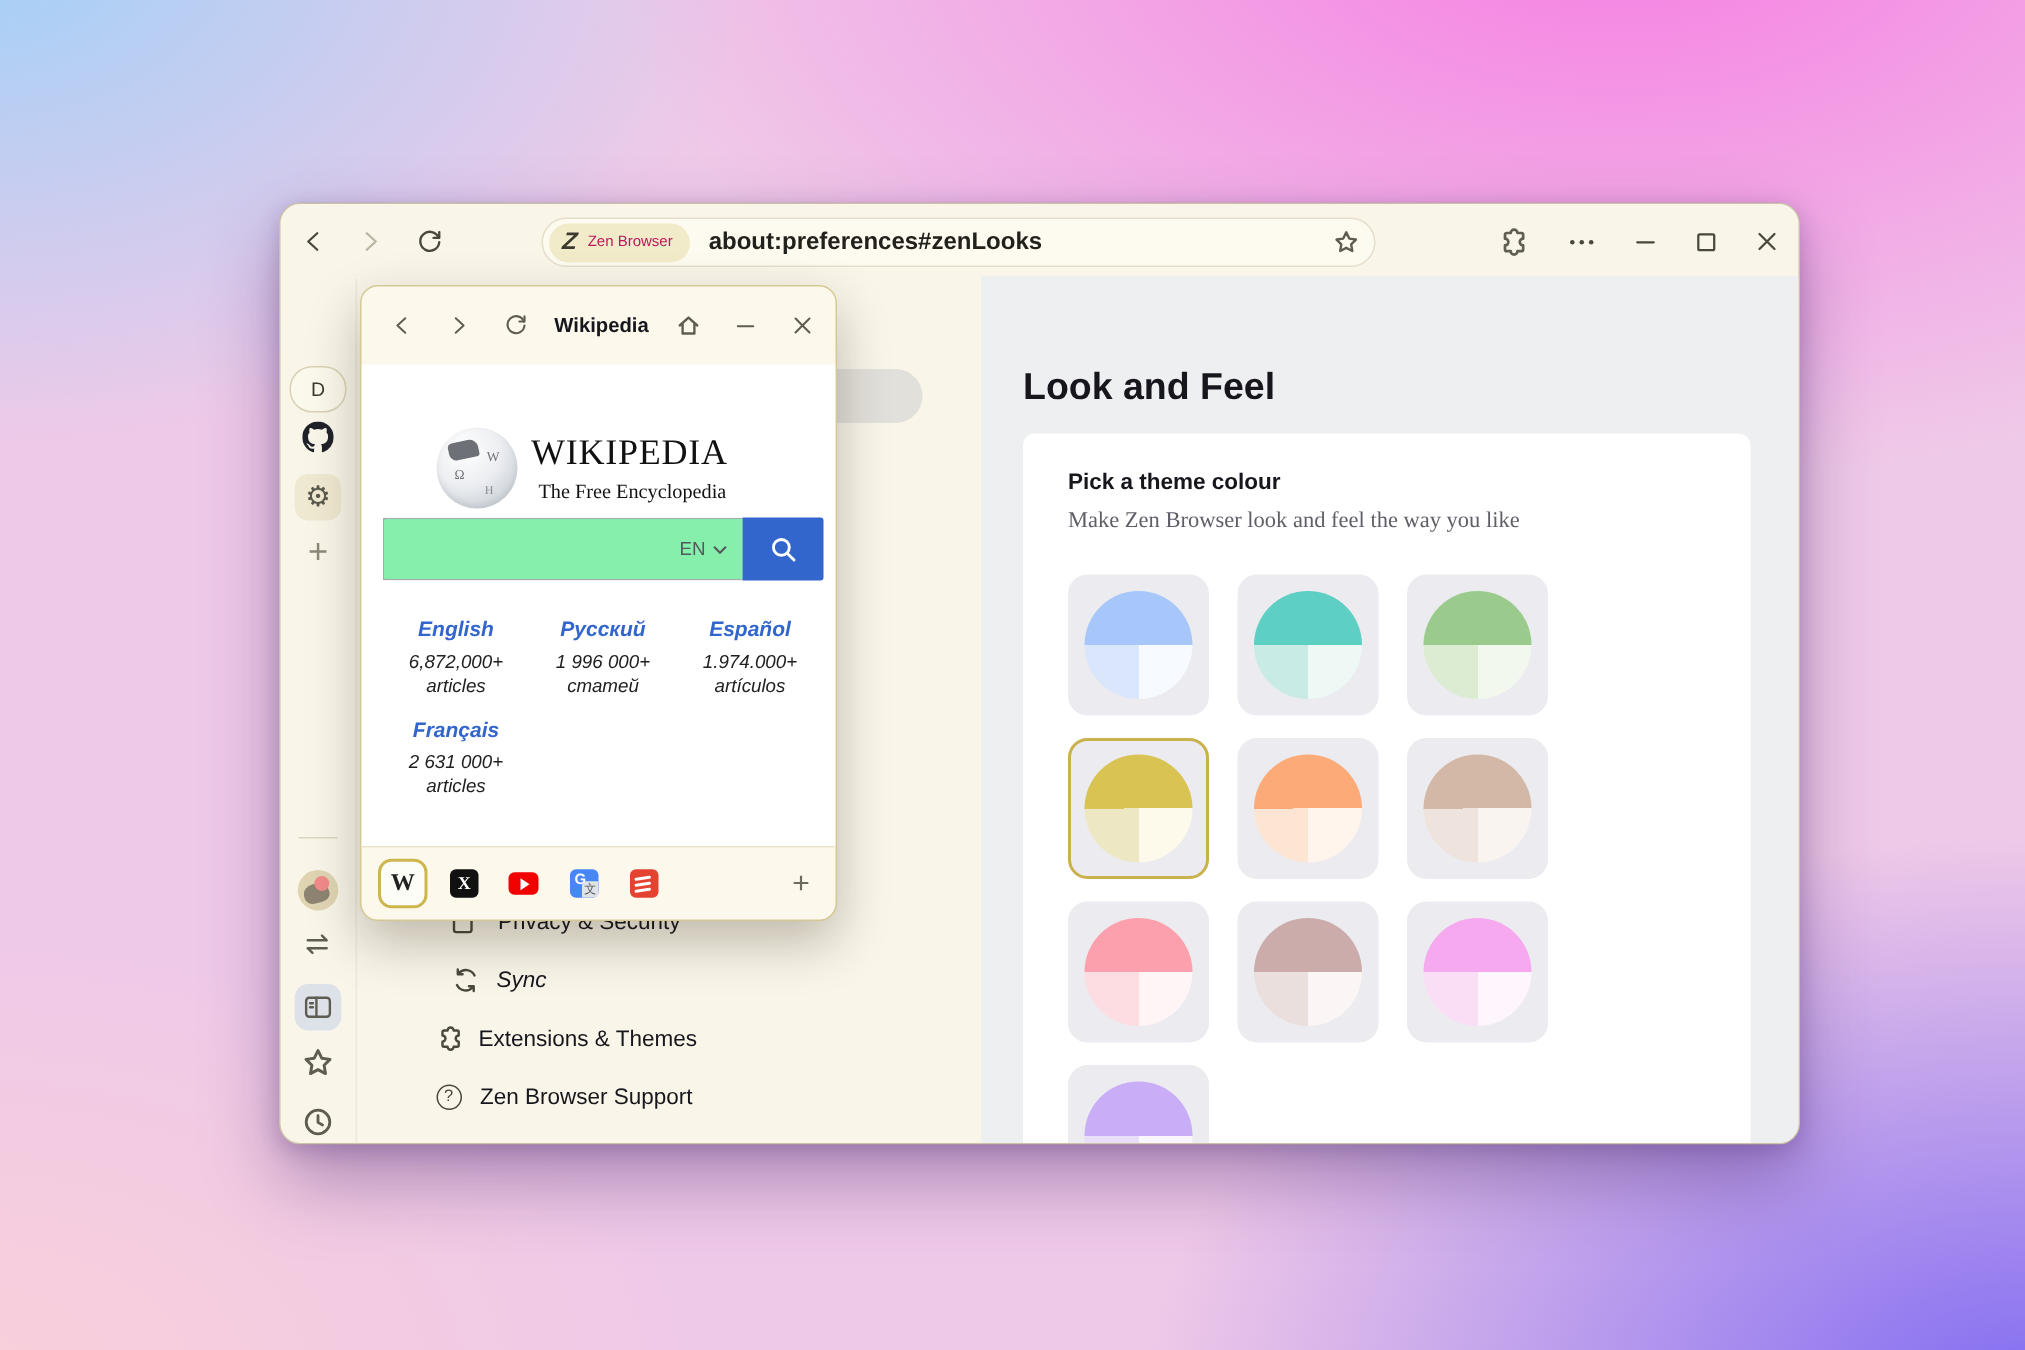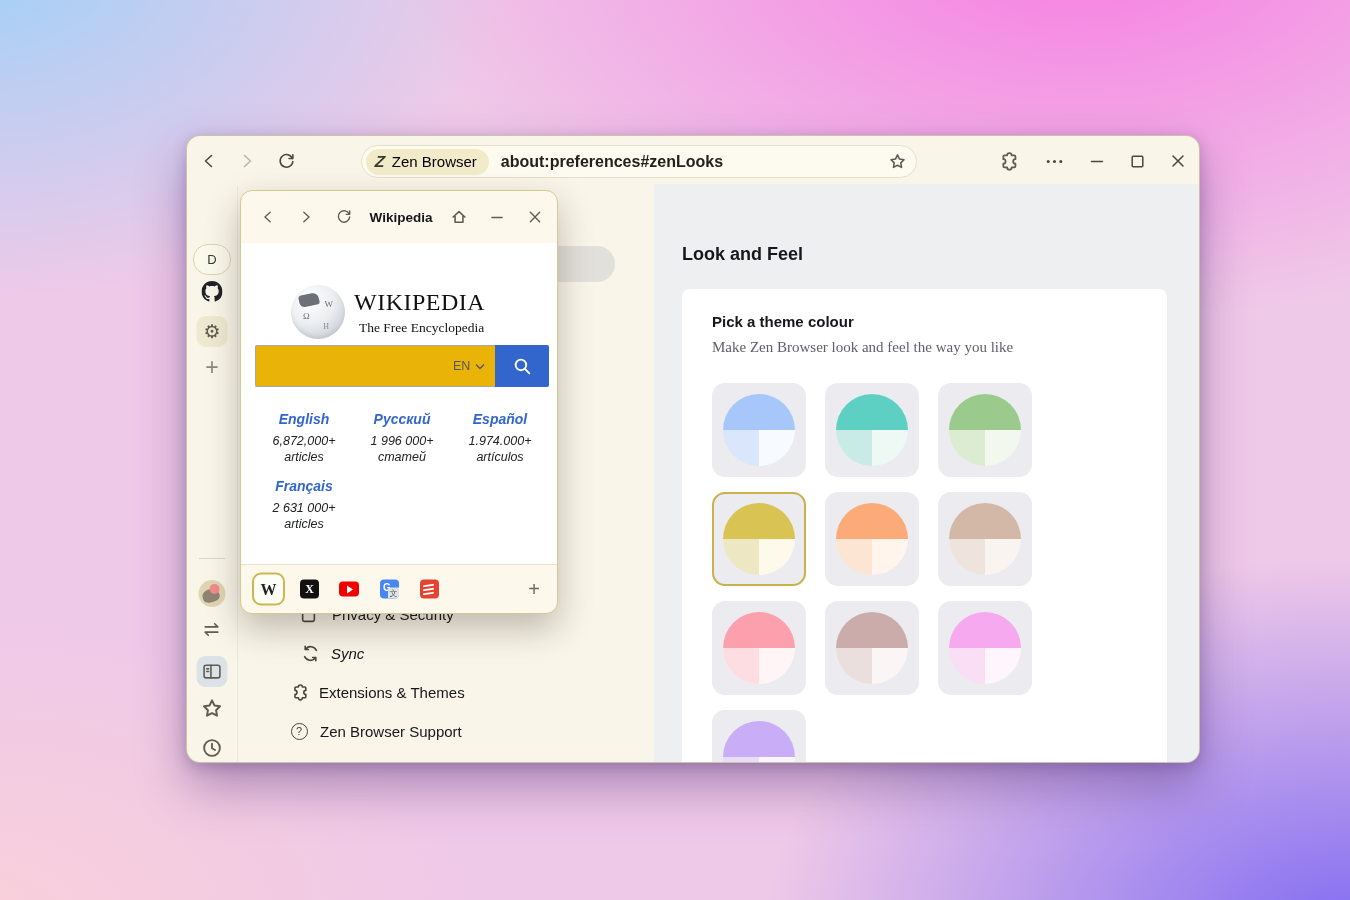"Zen Browser" #badge-label { color: #000000 -> #be185d; font-size: 15px -> 10px }
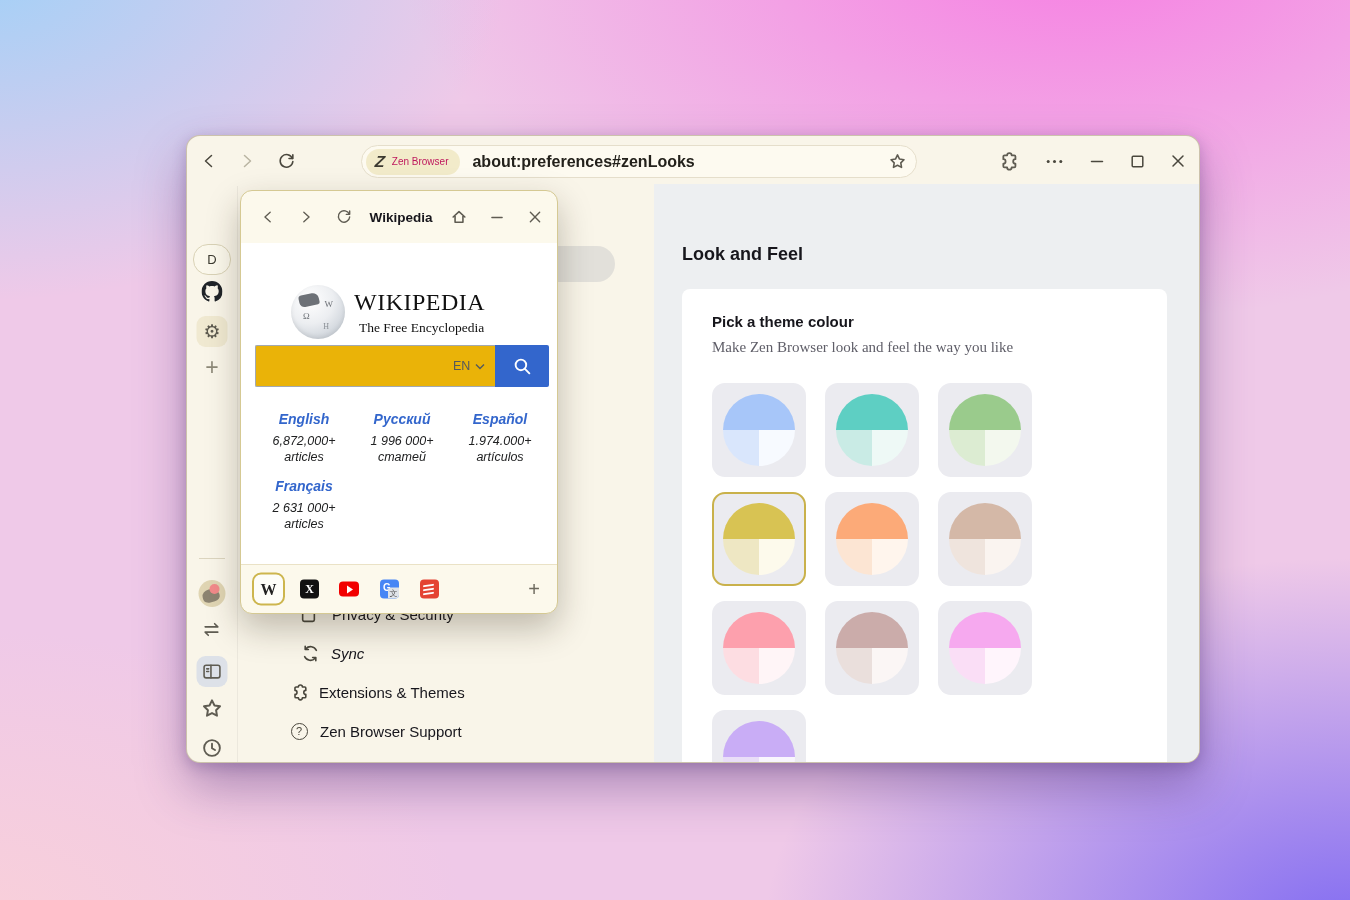"Look and Feel" #page-title { font-size: 18px -> 25px }
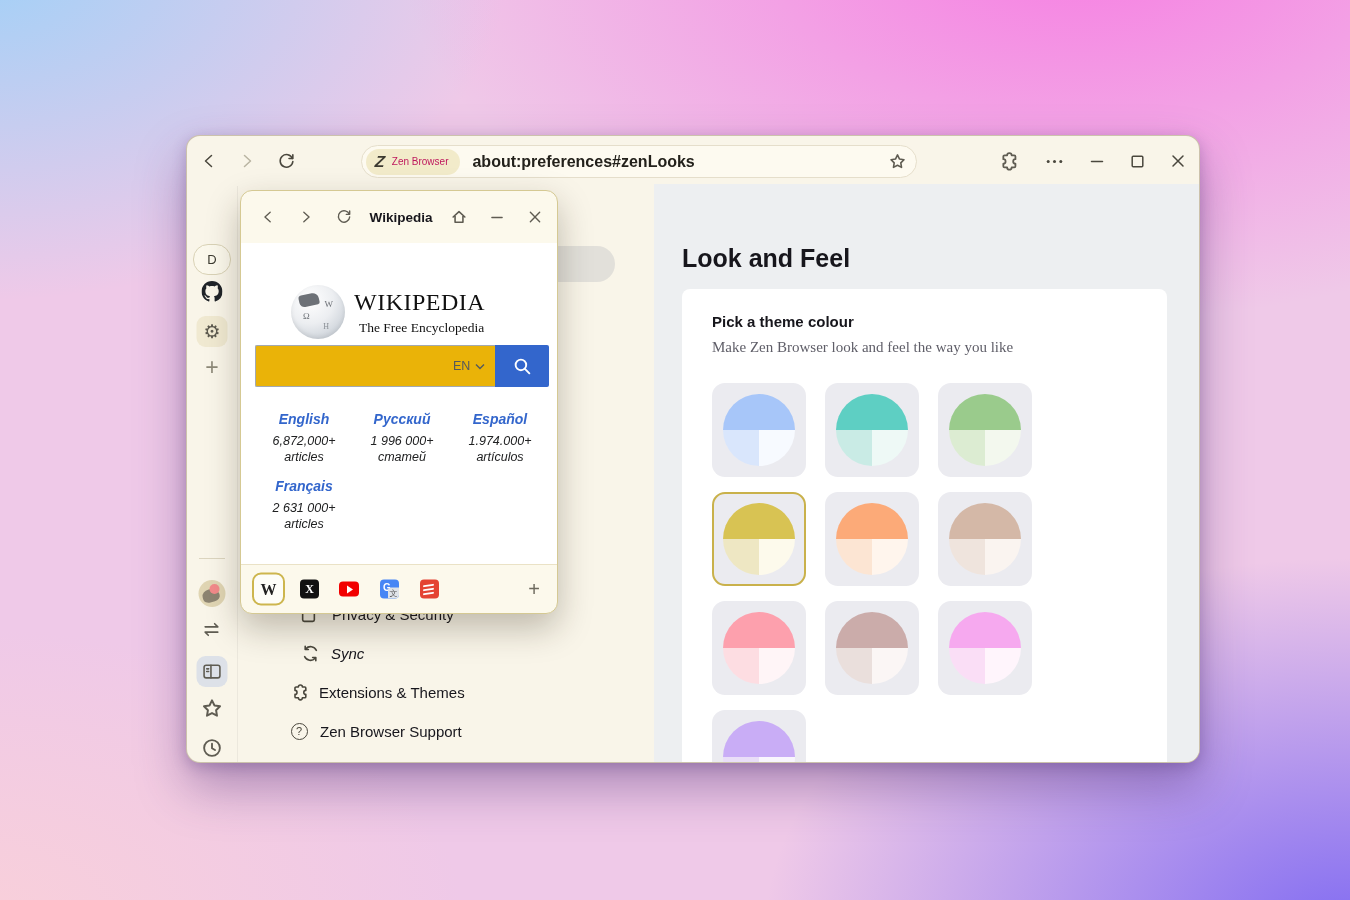"EN" #wiki-input-wrap { background: #eab308 -> #86efac }
